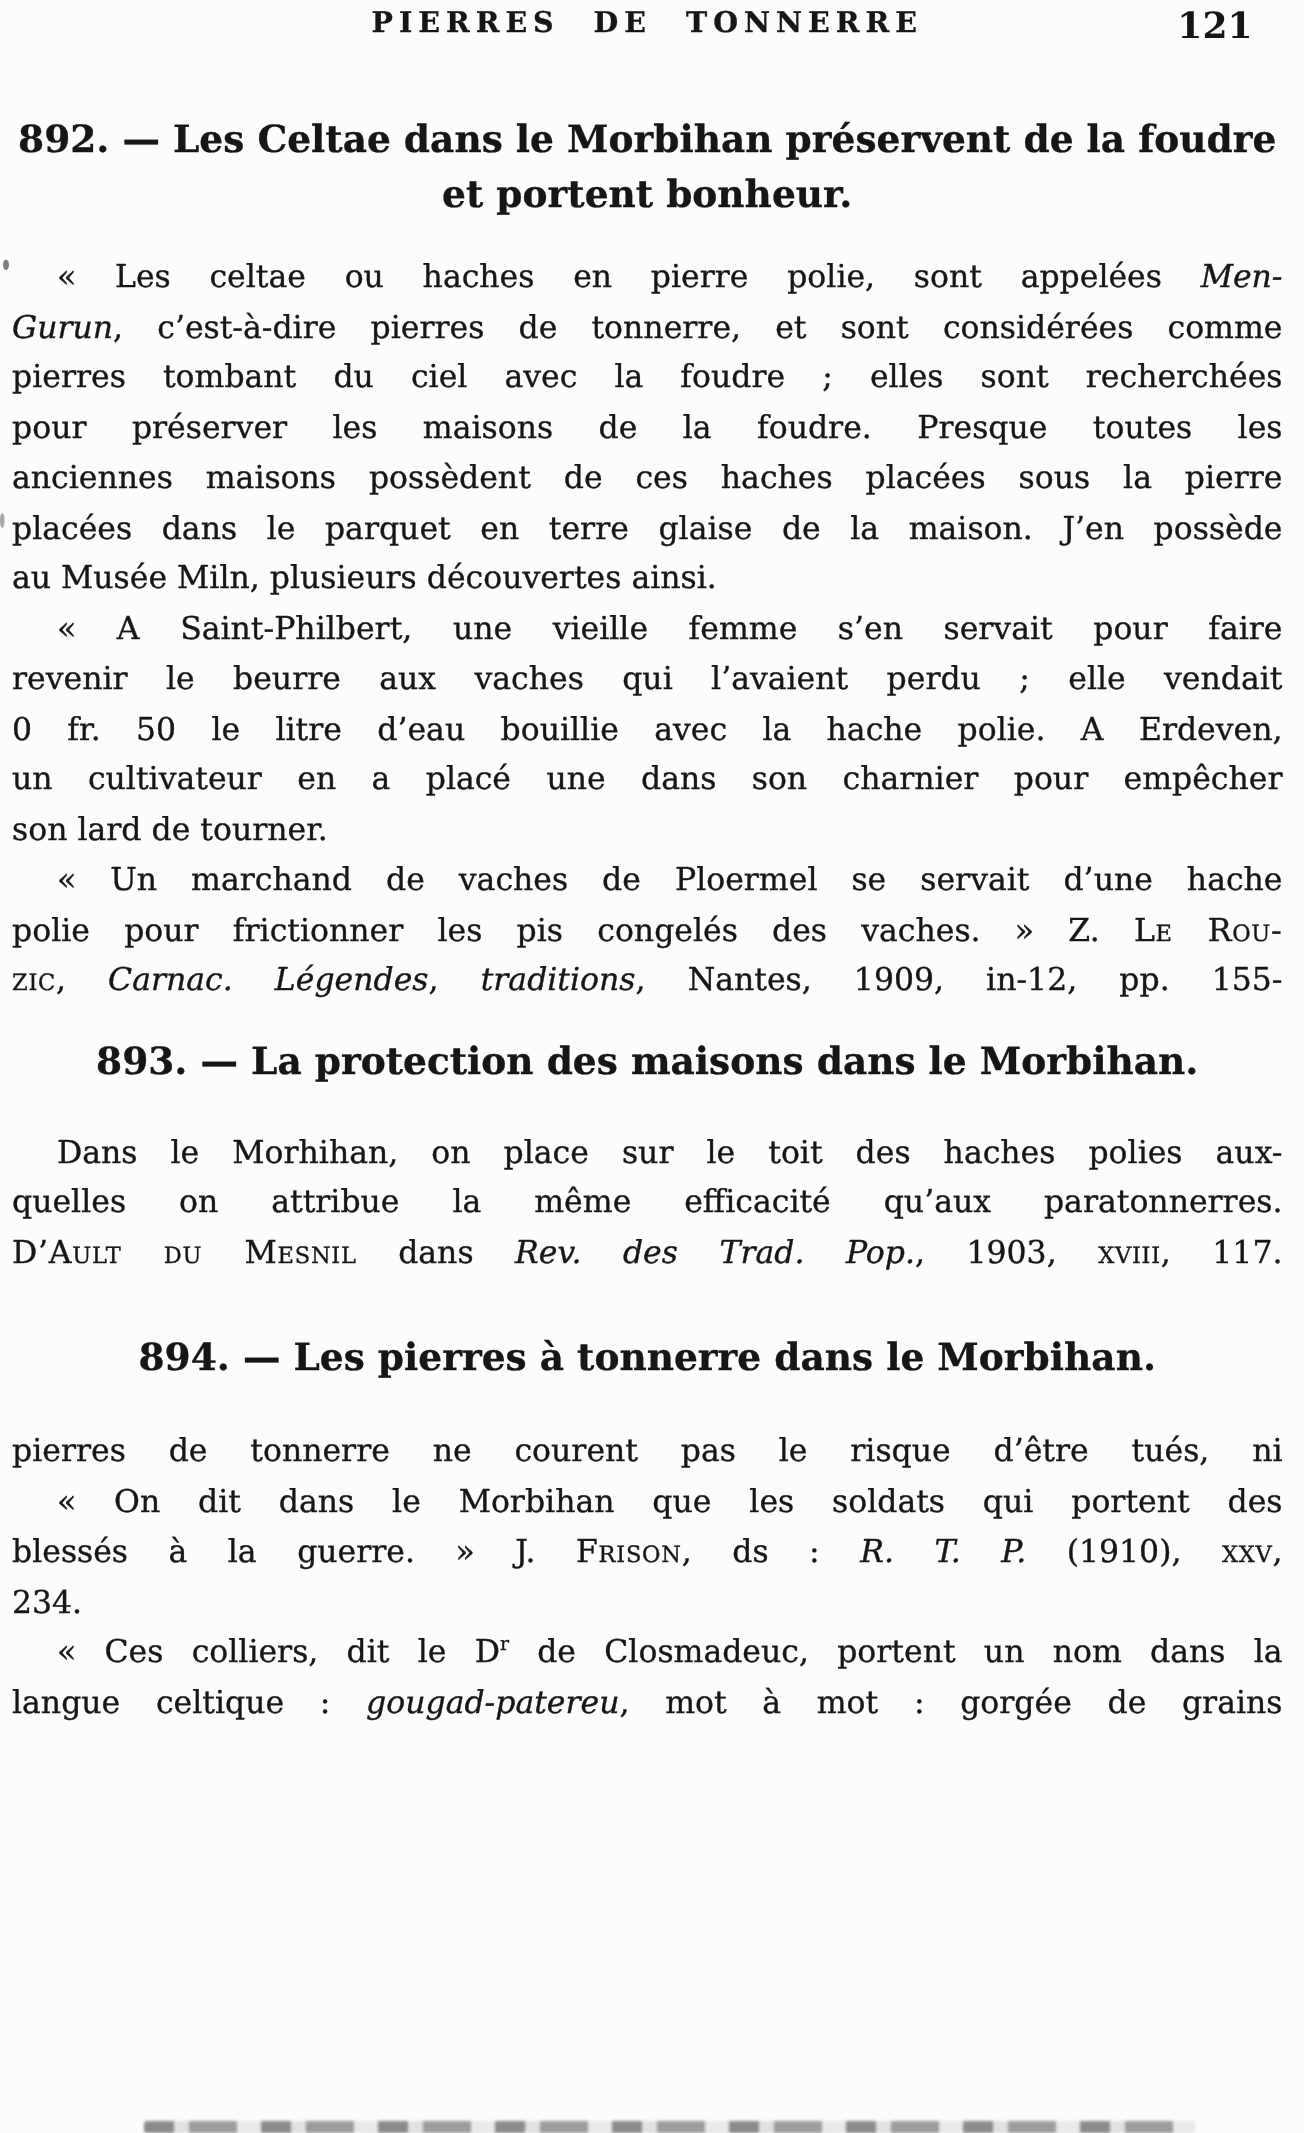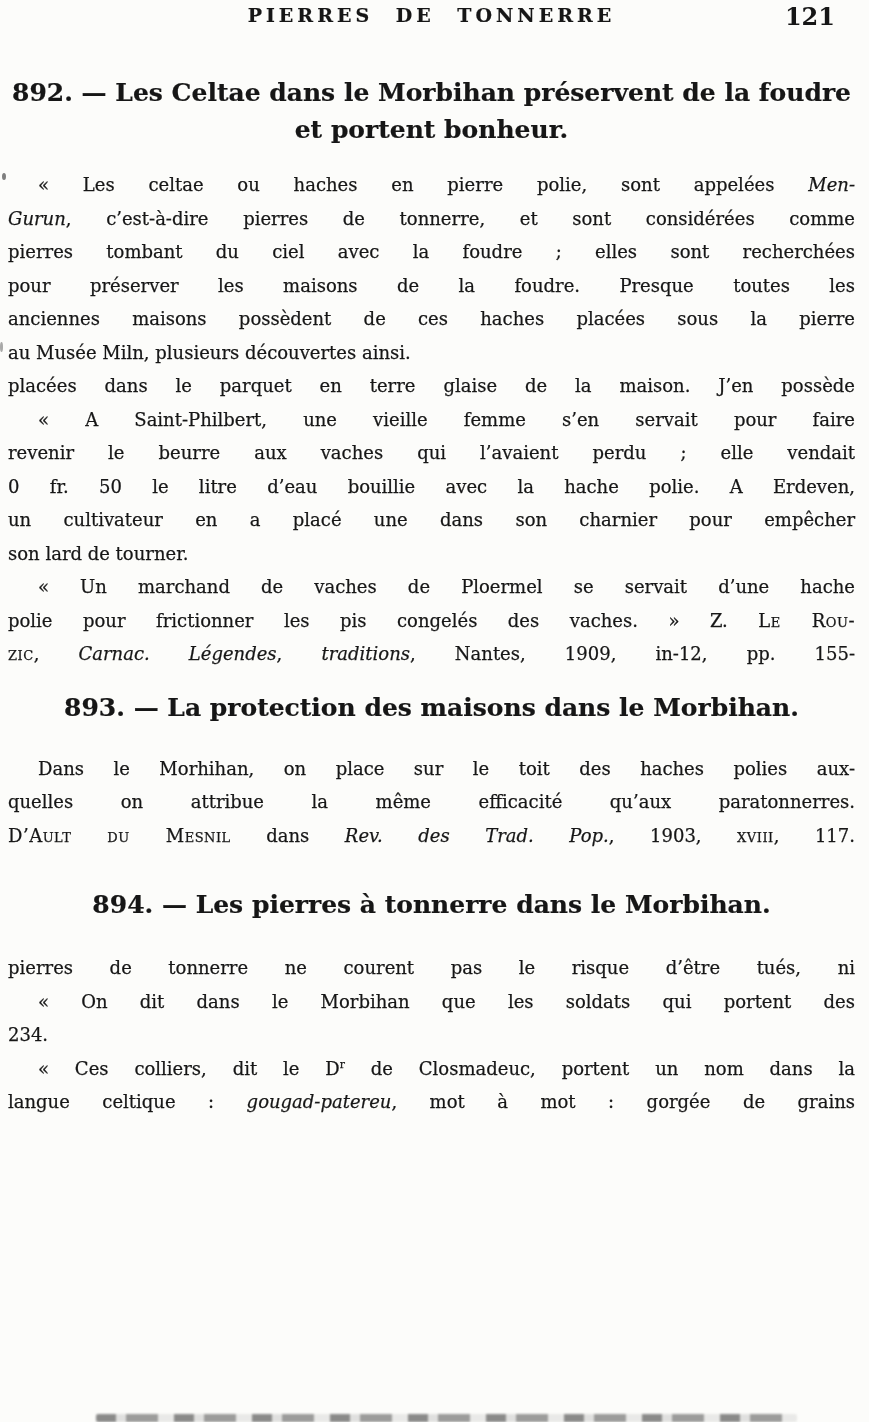"« Les celtae ou haches" .line { font-size: 18px -> 21px }
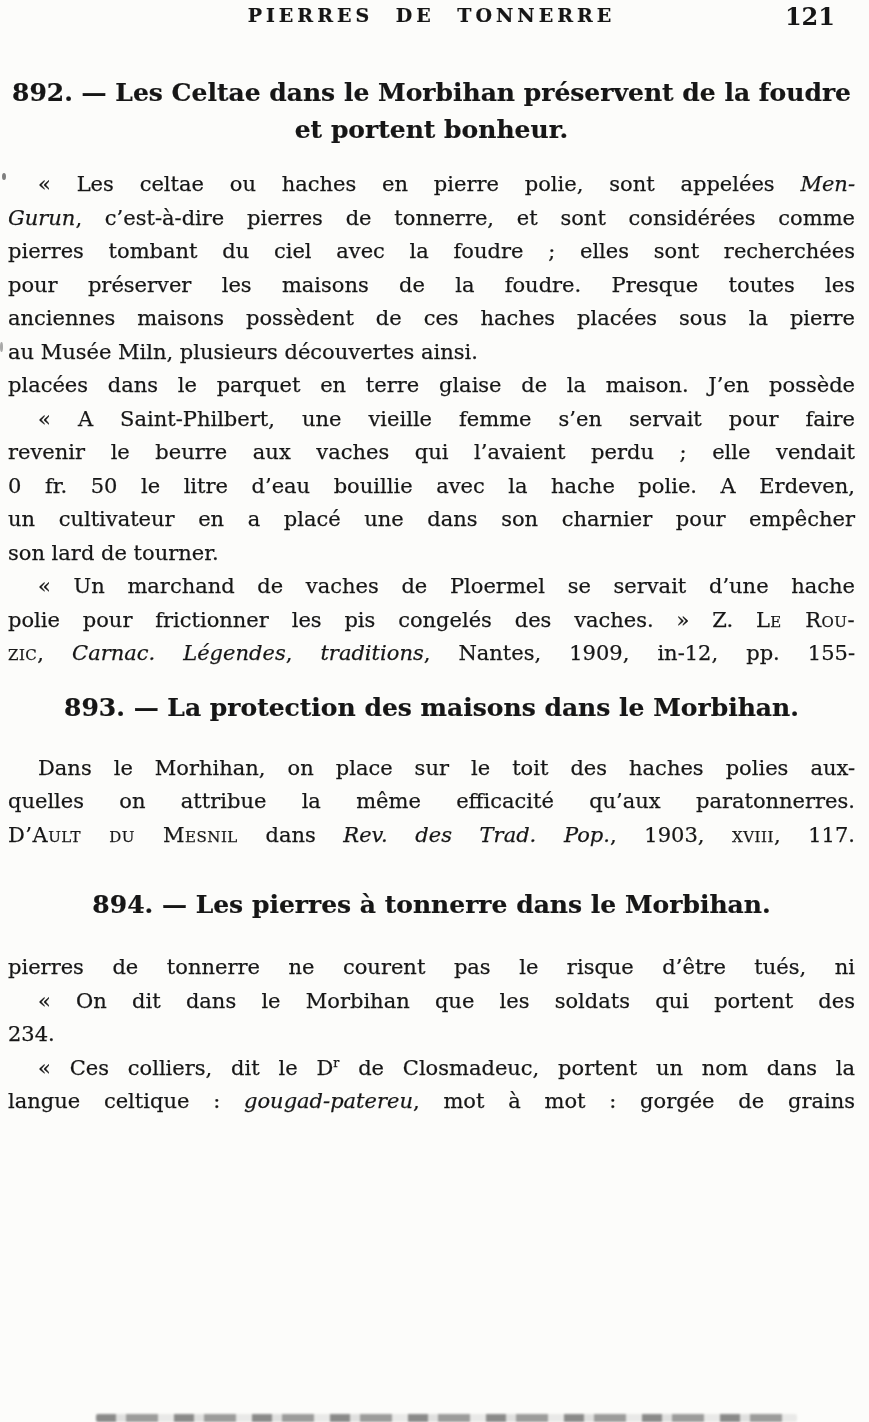"au Musée Miln, plusieurs découvertes" div.line { order: before "placées dans le parquet en" -> after "placées dans le parquet en" }
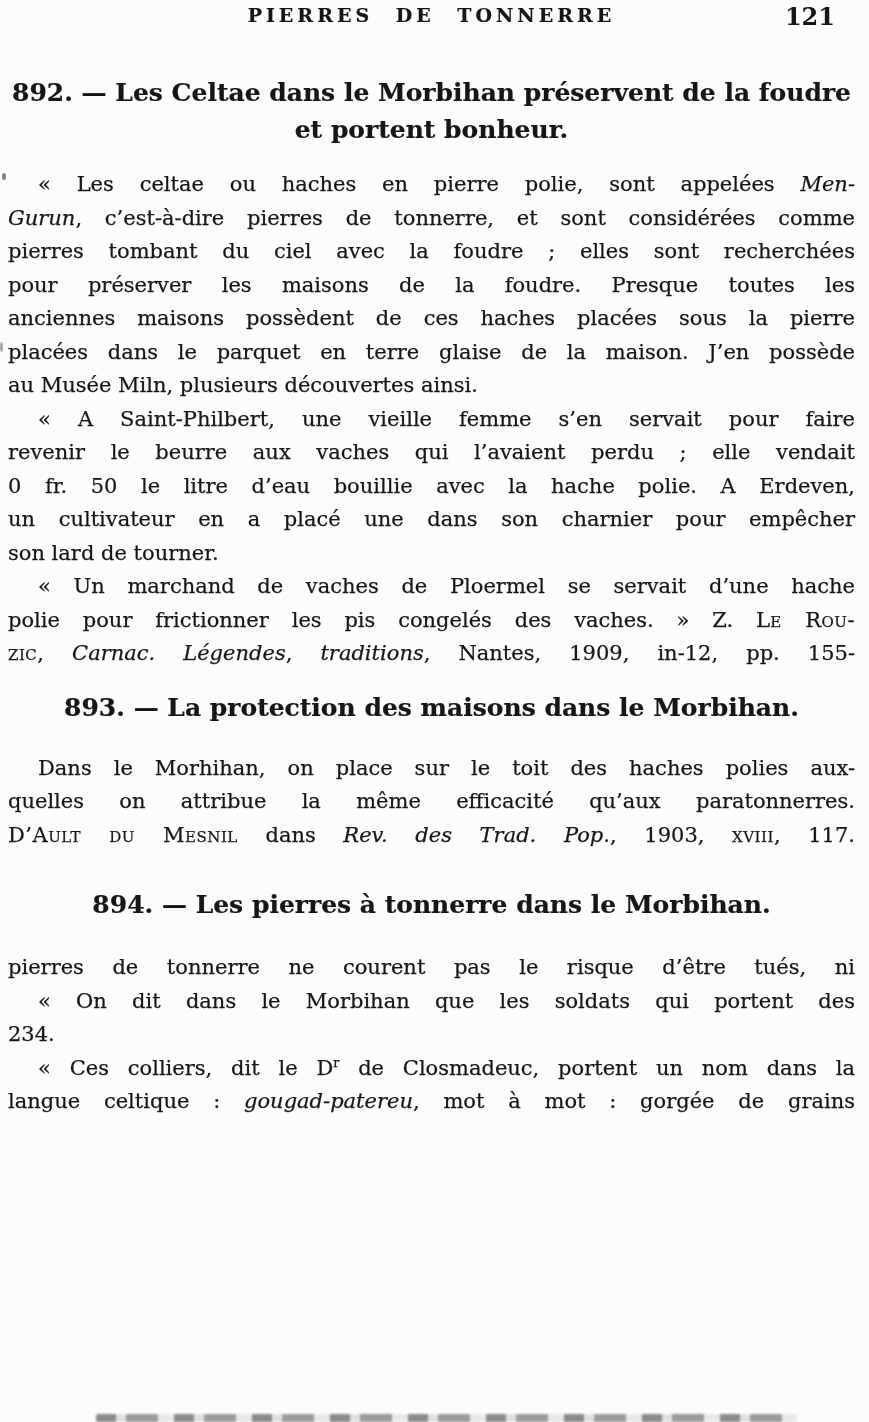"blessés à la guerre. »" div.line { html: none -> <div><span>blessés à la guerre. » J. </span><span>Frison</span><span>, ds : </span><span>R. T. P.</span><span> (1910), </span><span>xxv</span><span>,</span></div> }
